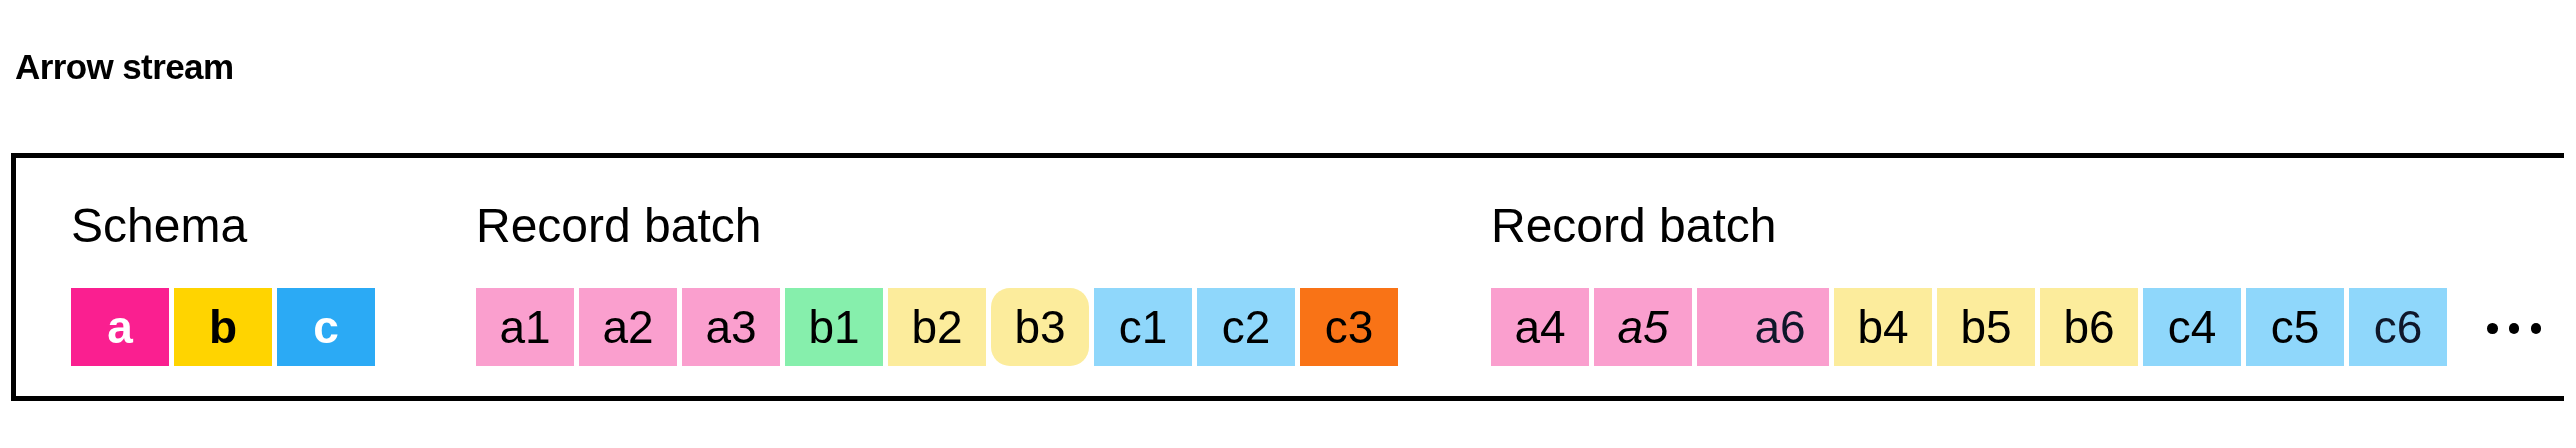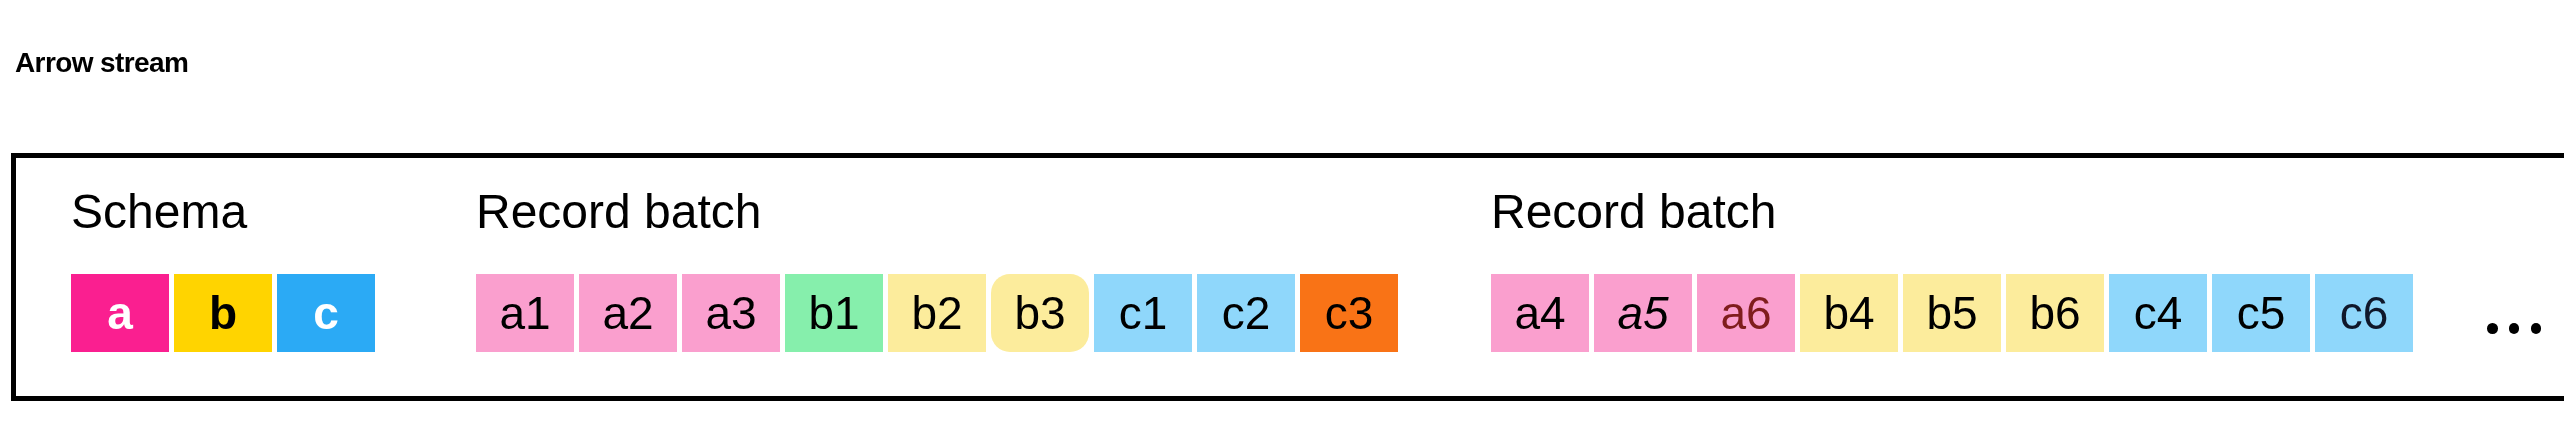"Arrow stream" .title { font-size: 28px -> 35px }
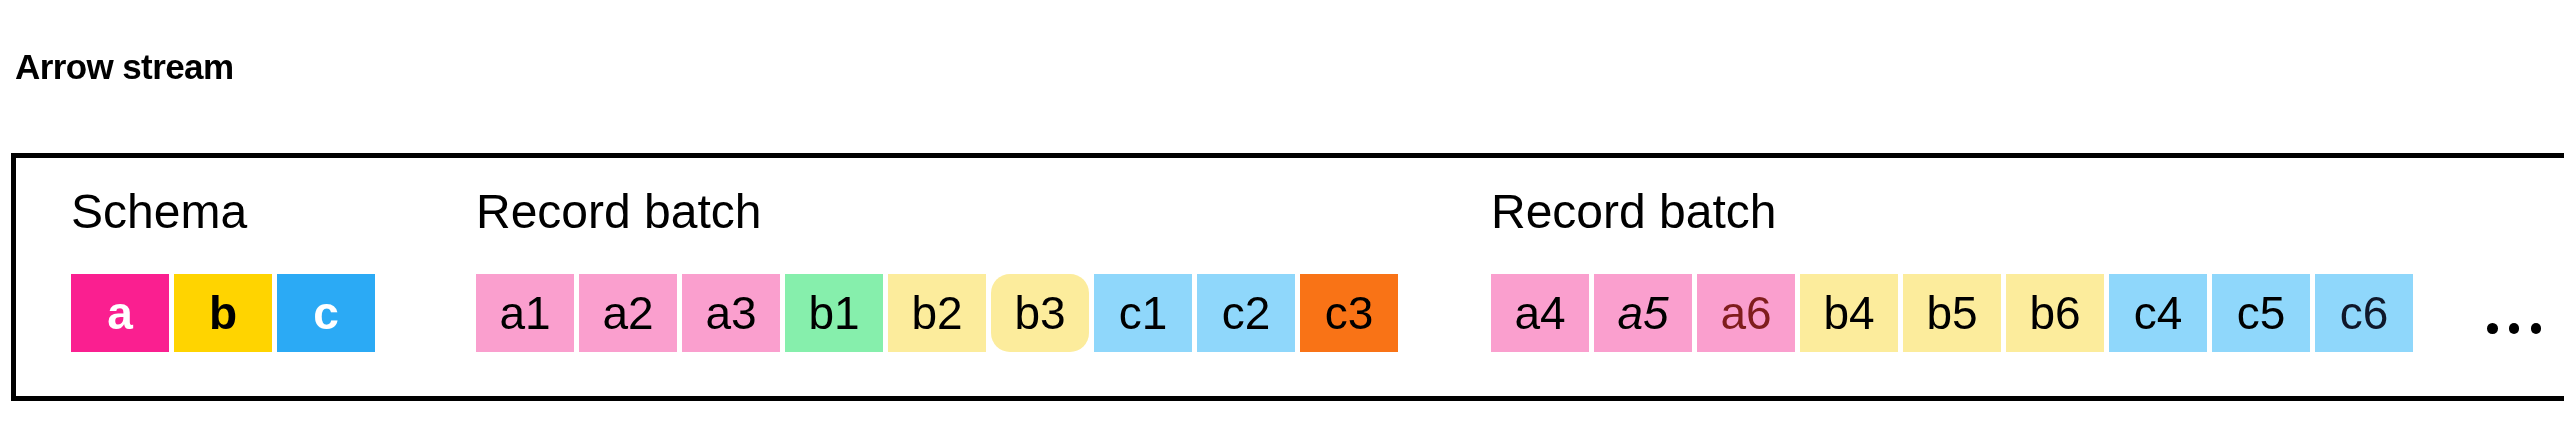"Schema" .group { top: 188px -> 202px }
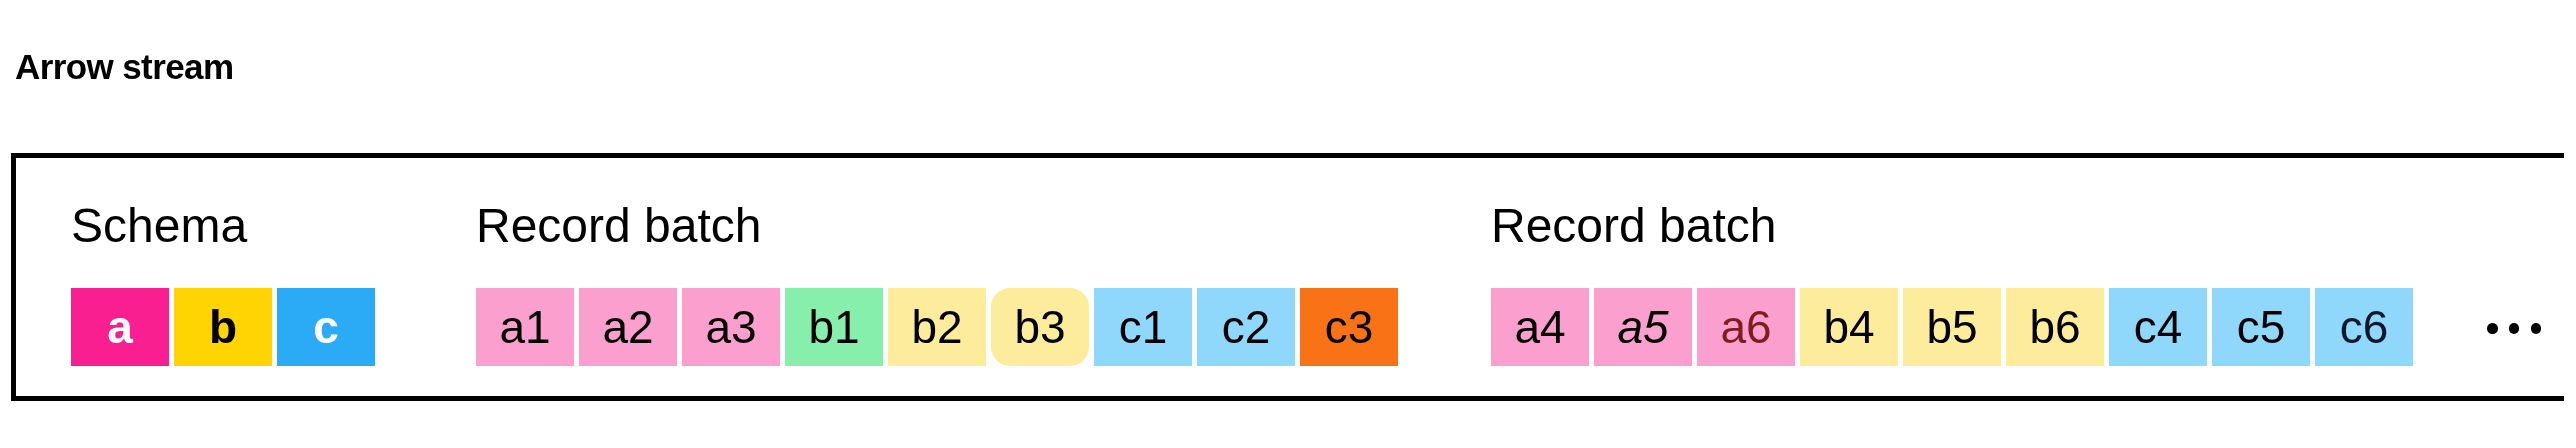"a6" div.cell { color: #7f1d1d -> #0f172a; padding-left: none -> 34px }
